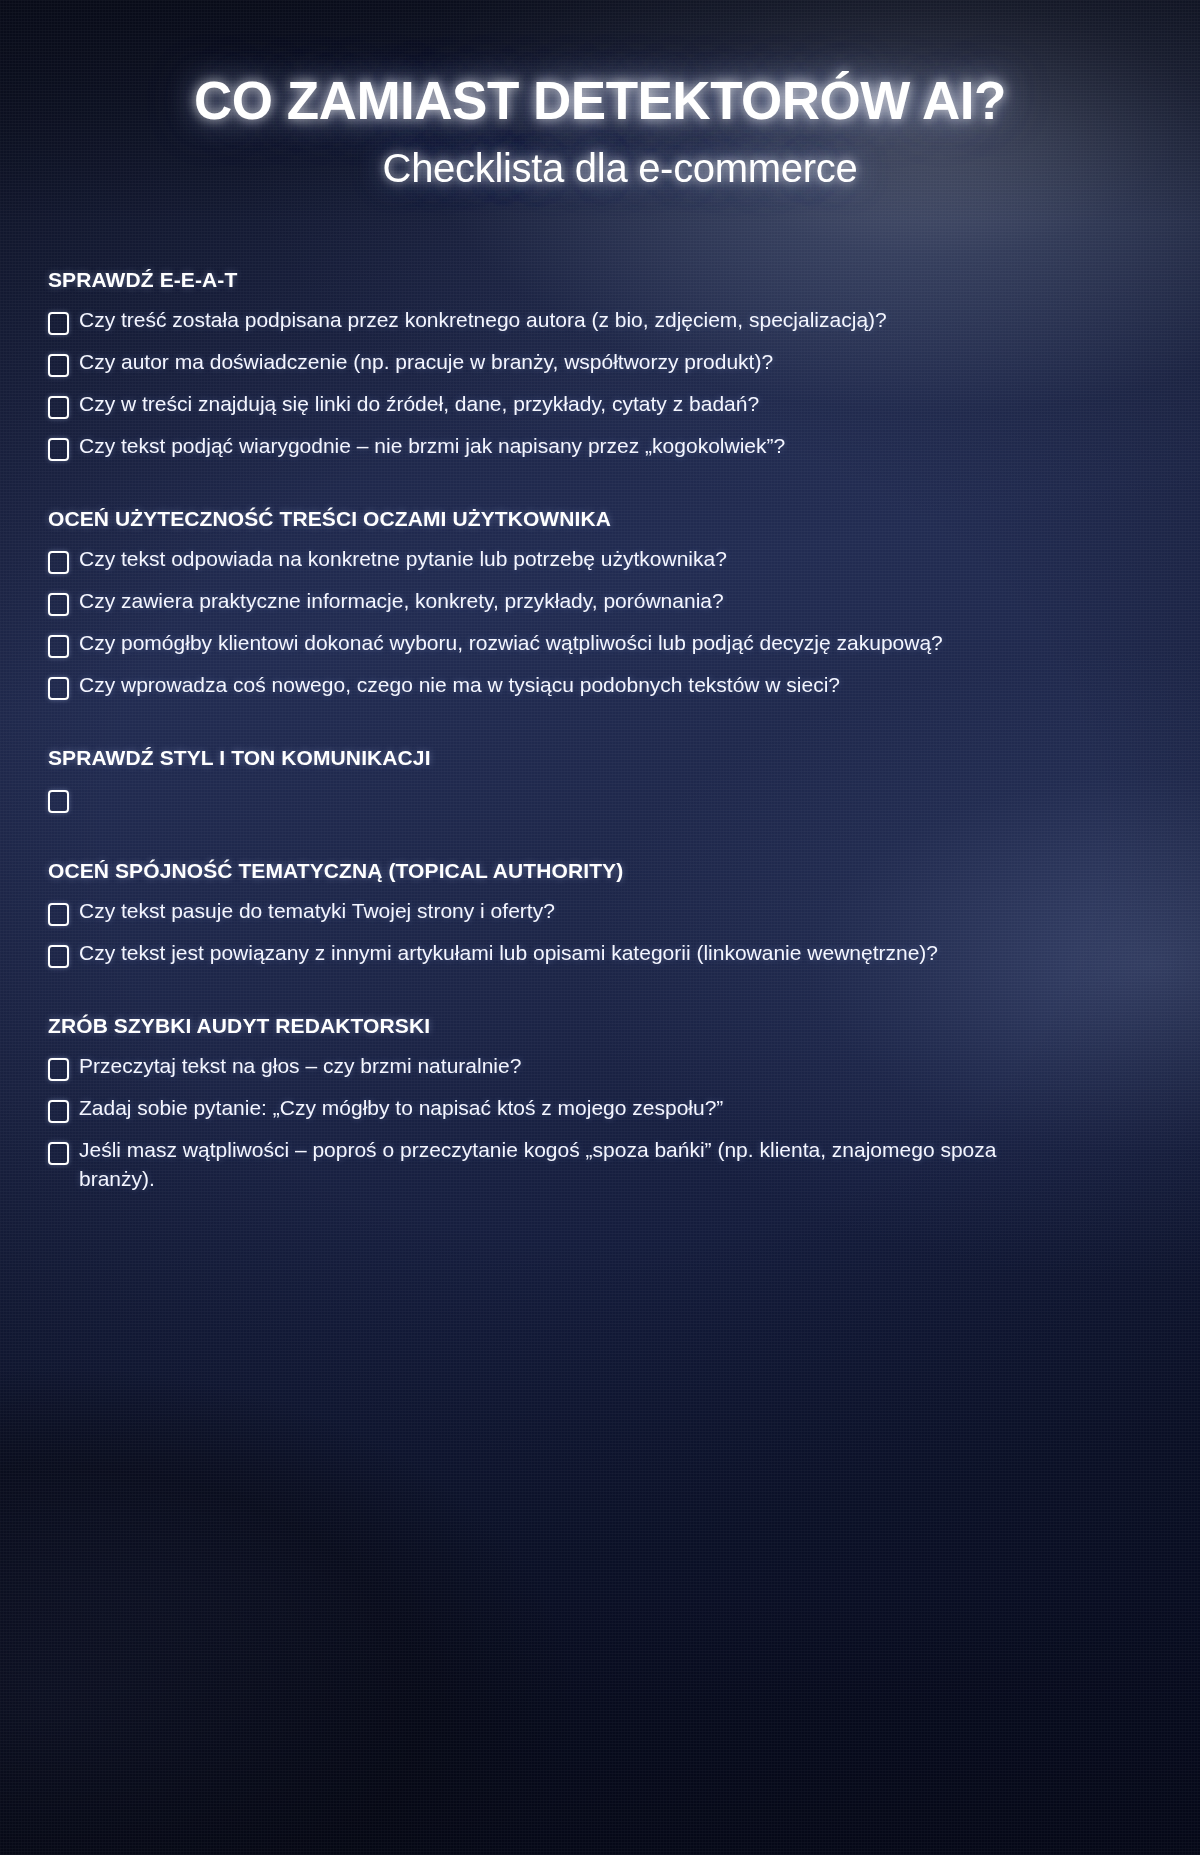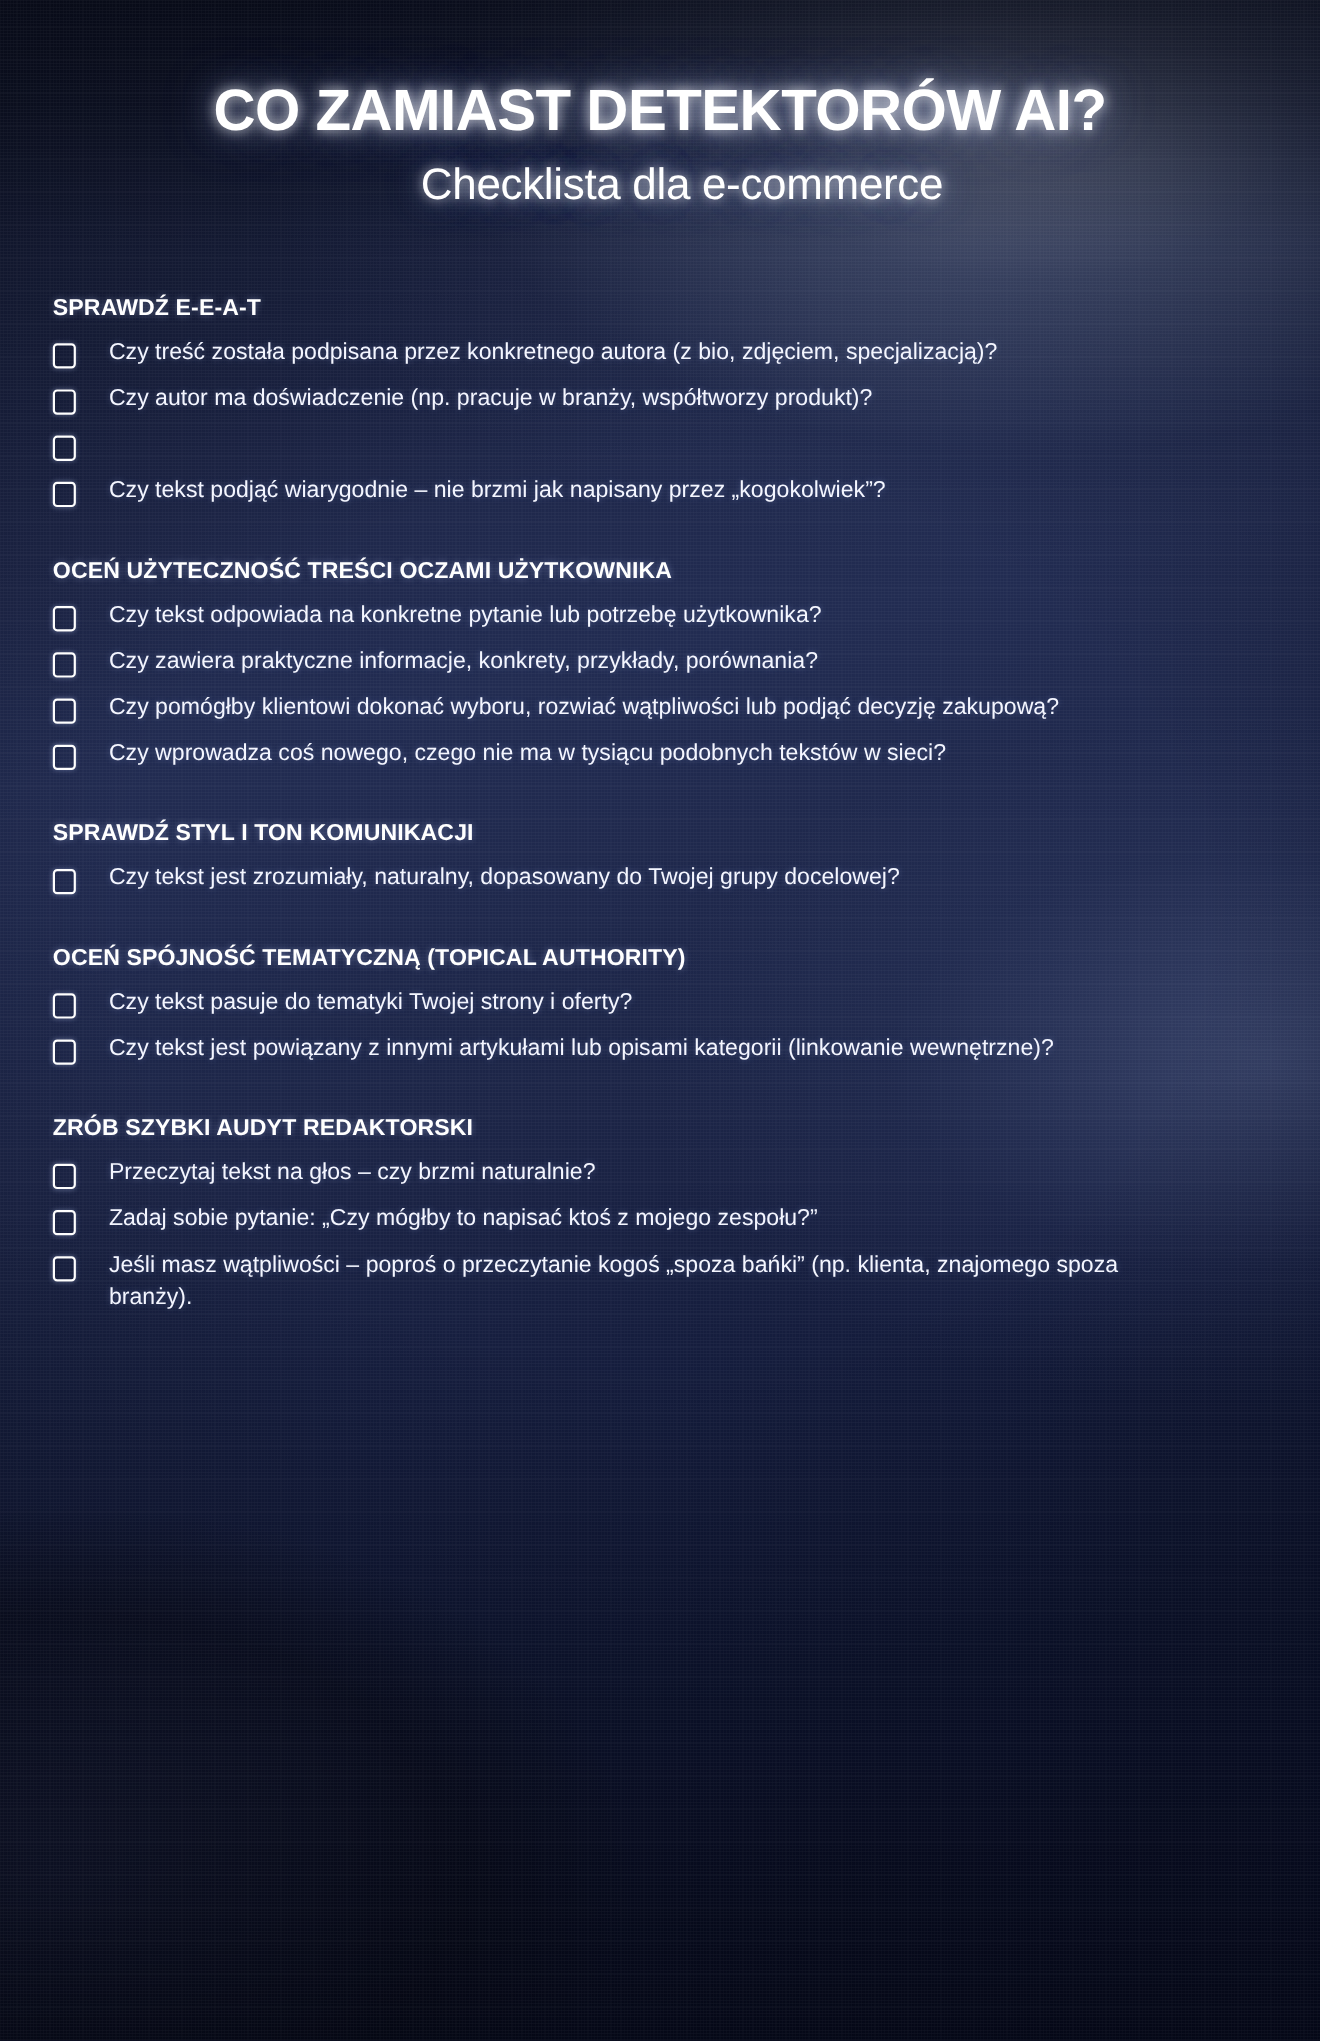"Czy treść została podpisana przez" .item { gap: 30px -> 10px }
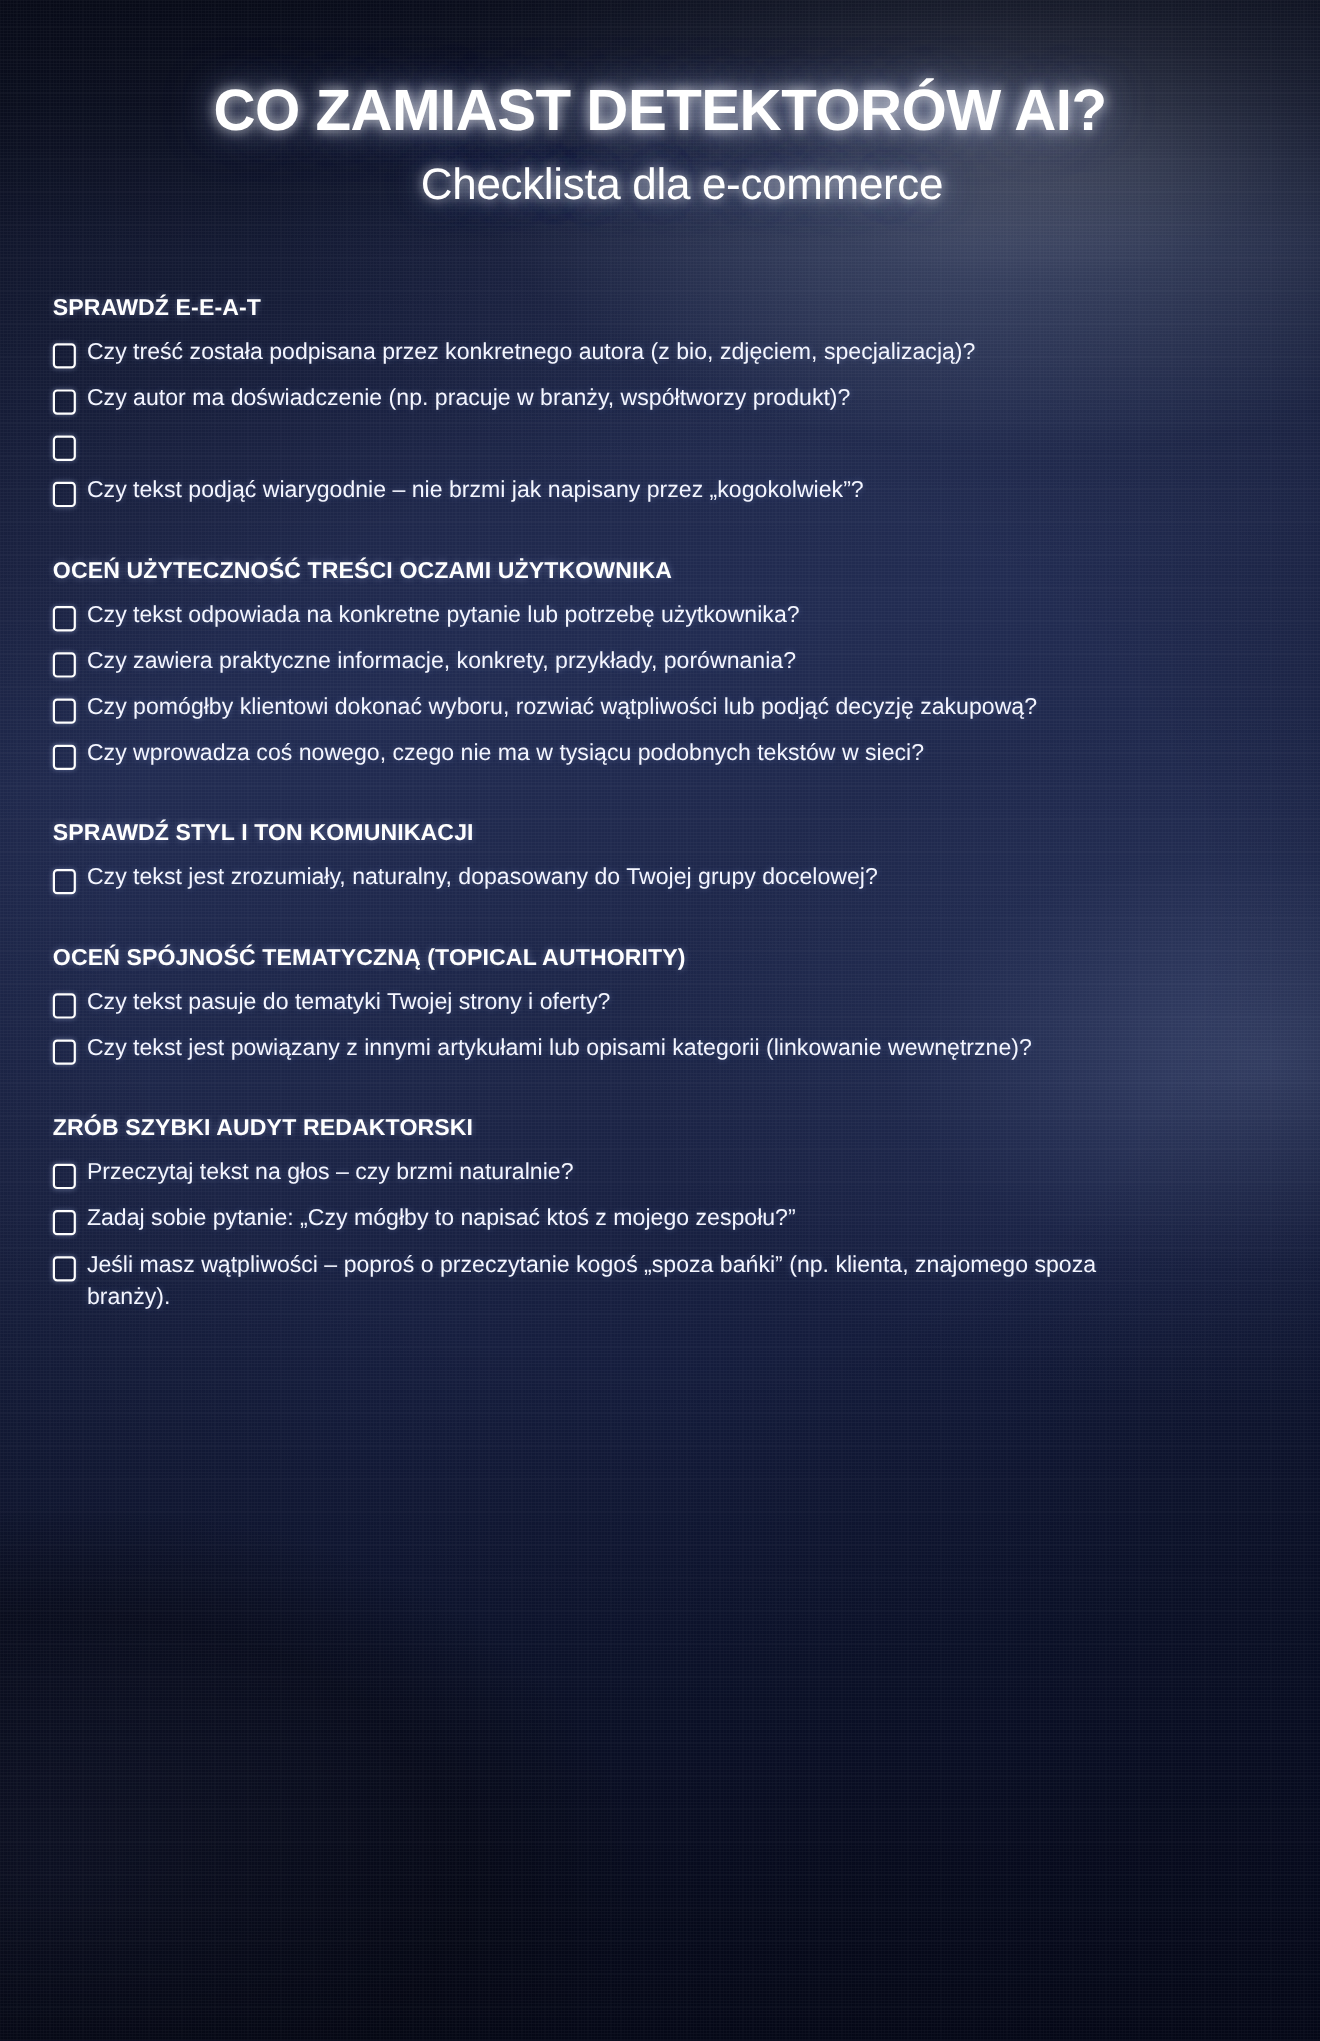"Czy w treści znajdują się" span.item-text { html: none -> <span>Czy w treści znajdują się linki do źródeł, dane, przykłady, cytaty z badań?</span> }
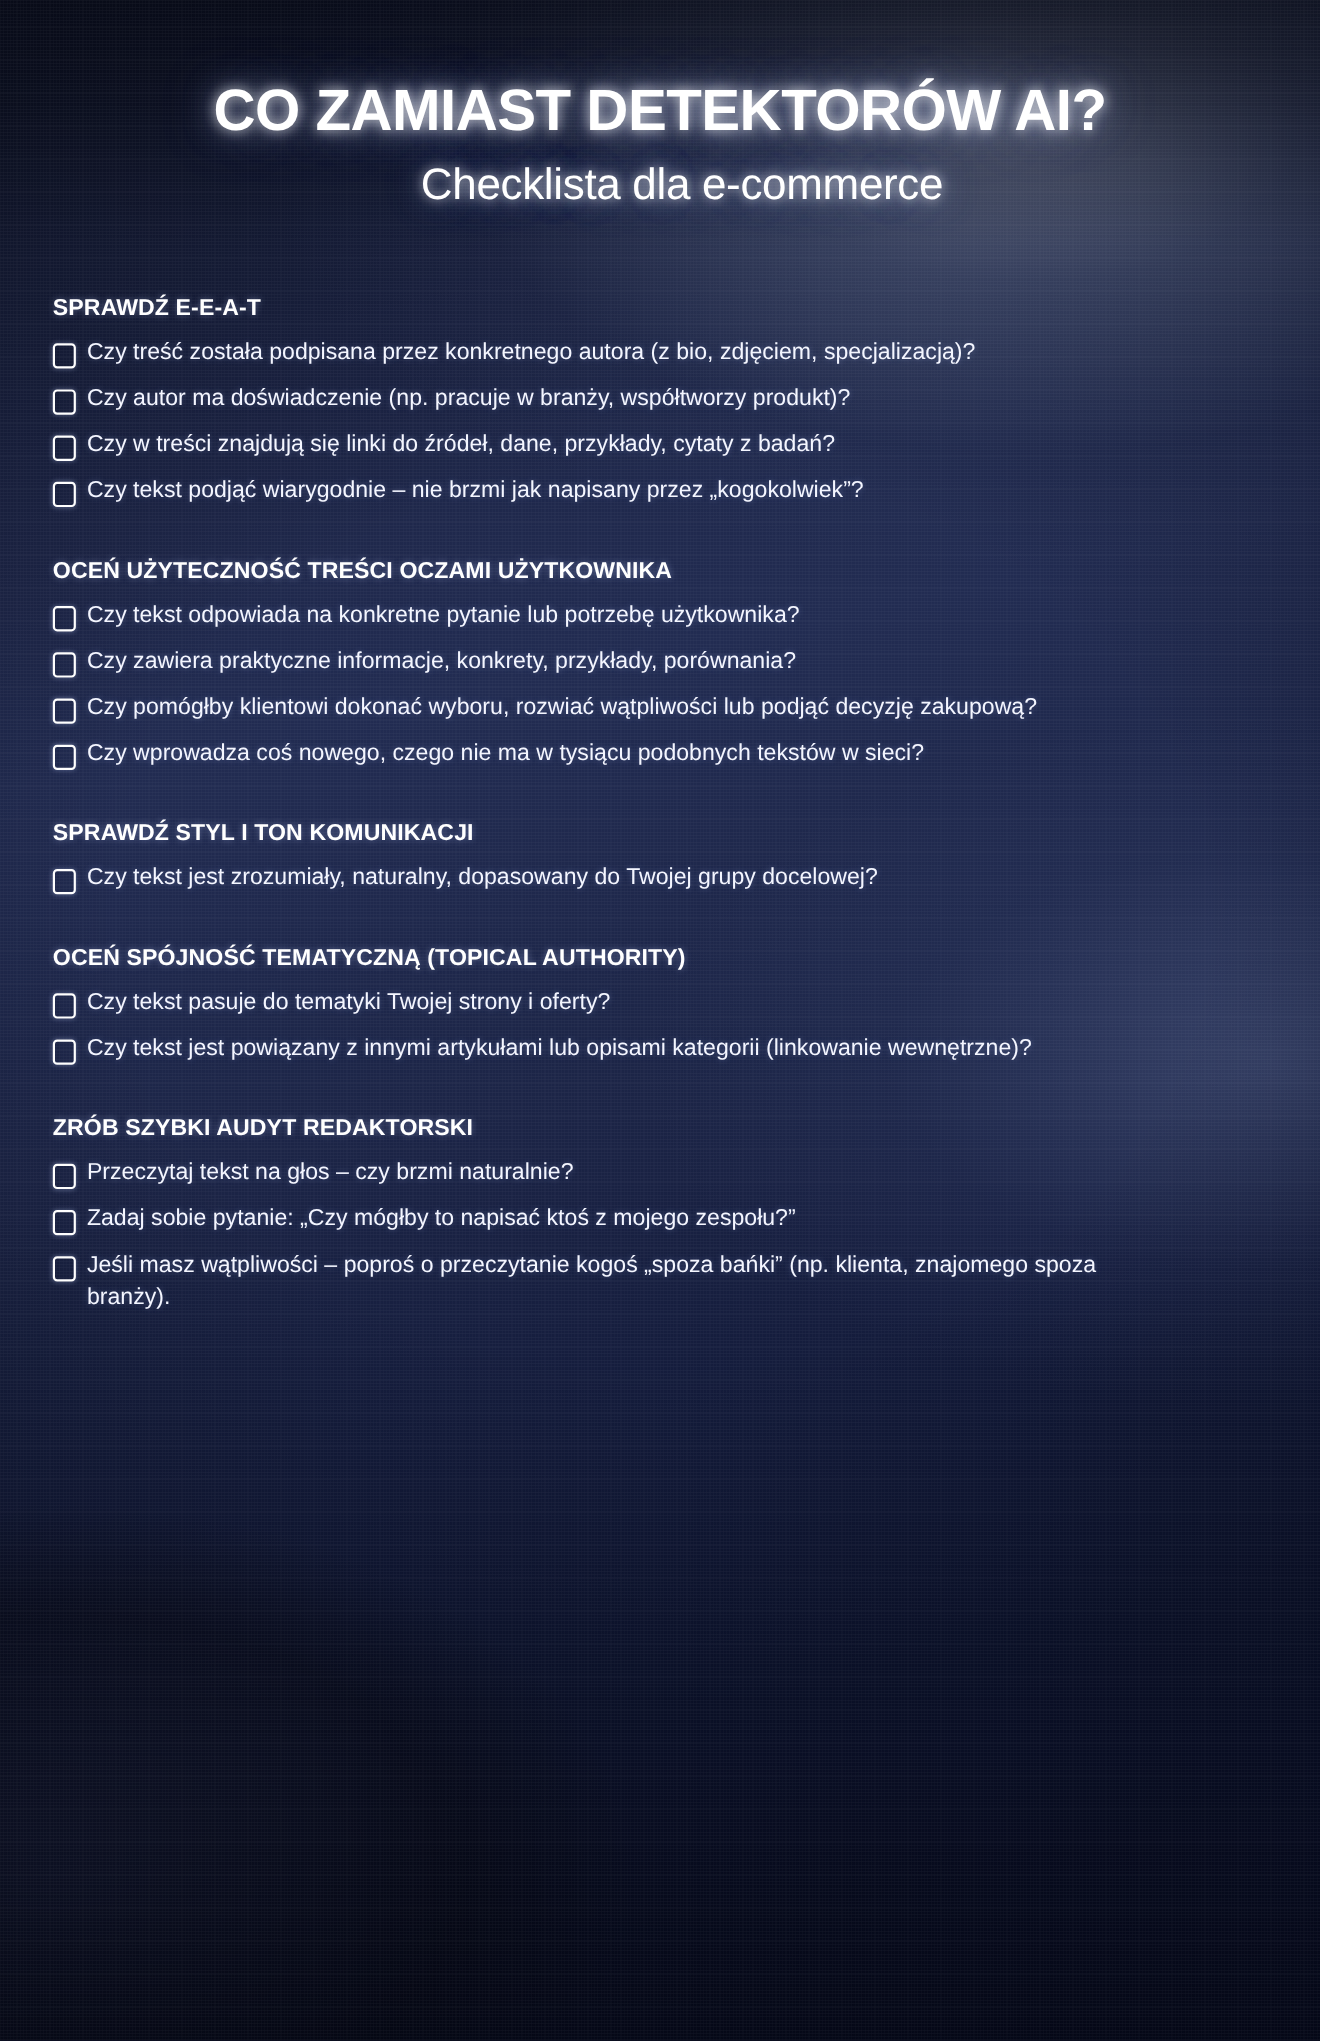"Czy tekst jest zrozumiały, naturalny," span.item-text { html: <span>Czy tekst jest zrozumiały, naturalny, dopasowany do Twojej grupy docelowej?</span> -> none }
